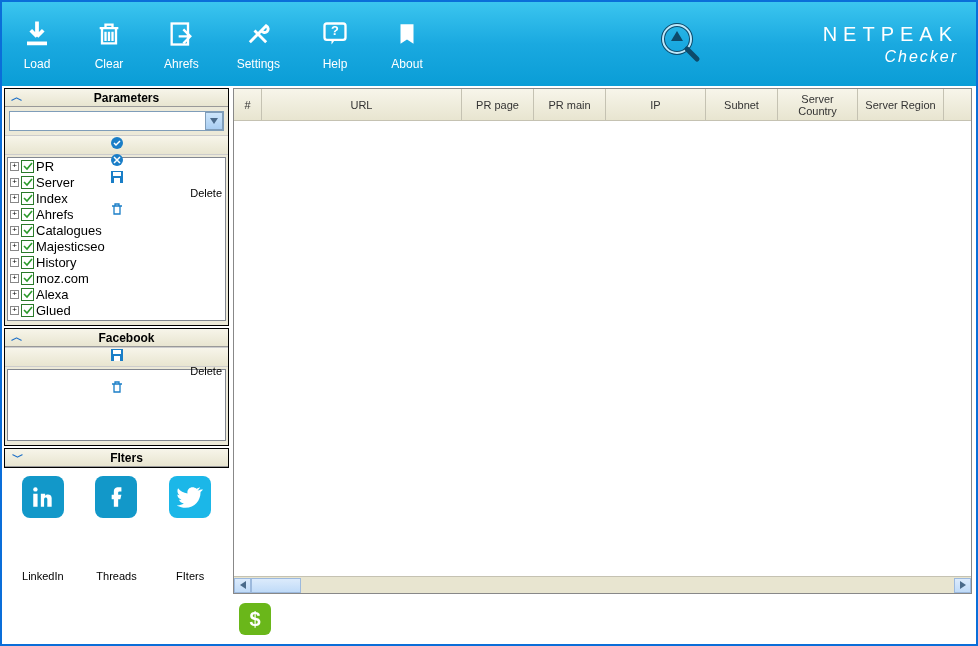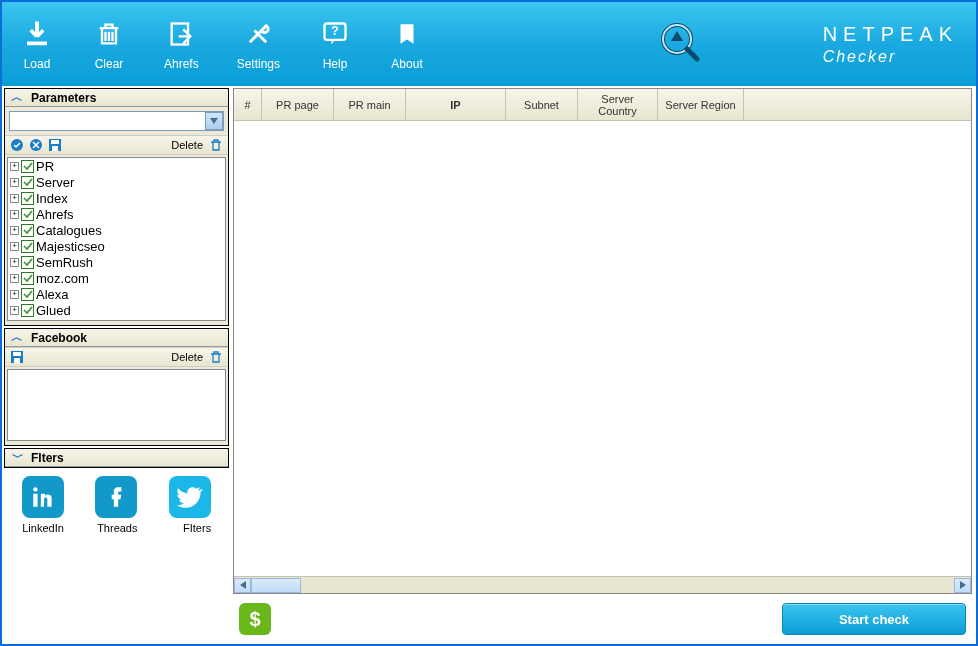"NETPEAK" .brand { text-align: left -> right }
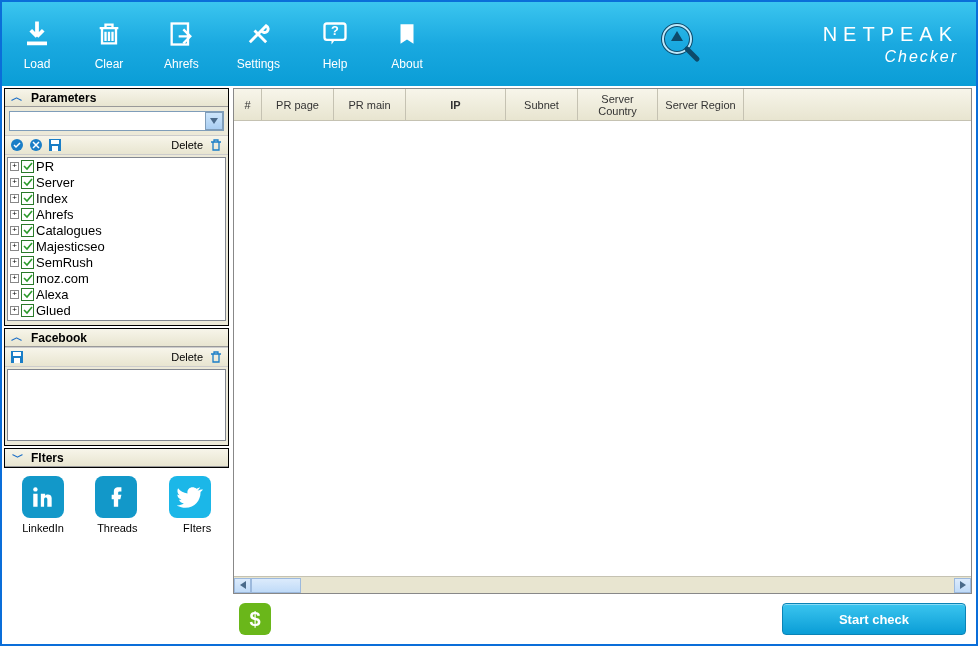"Parameters" .panel-header .title { text-align: left -> center }
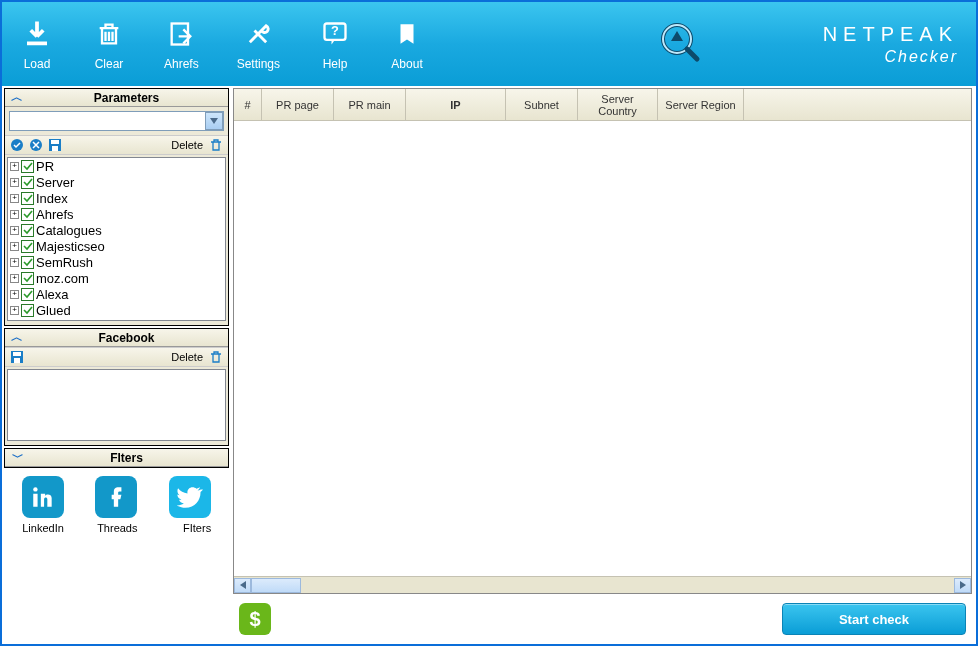"URL" div.grid-col { html: none -> <div>URL</div> }
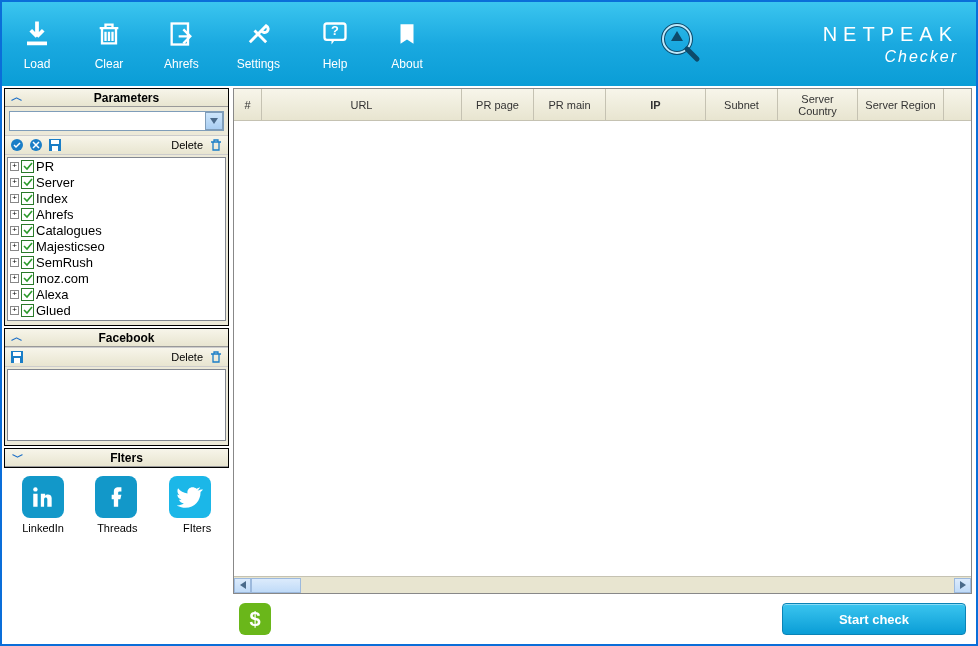"IP" div.grid-col { font-weight: bold -> none }
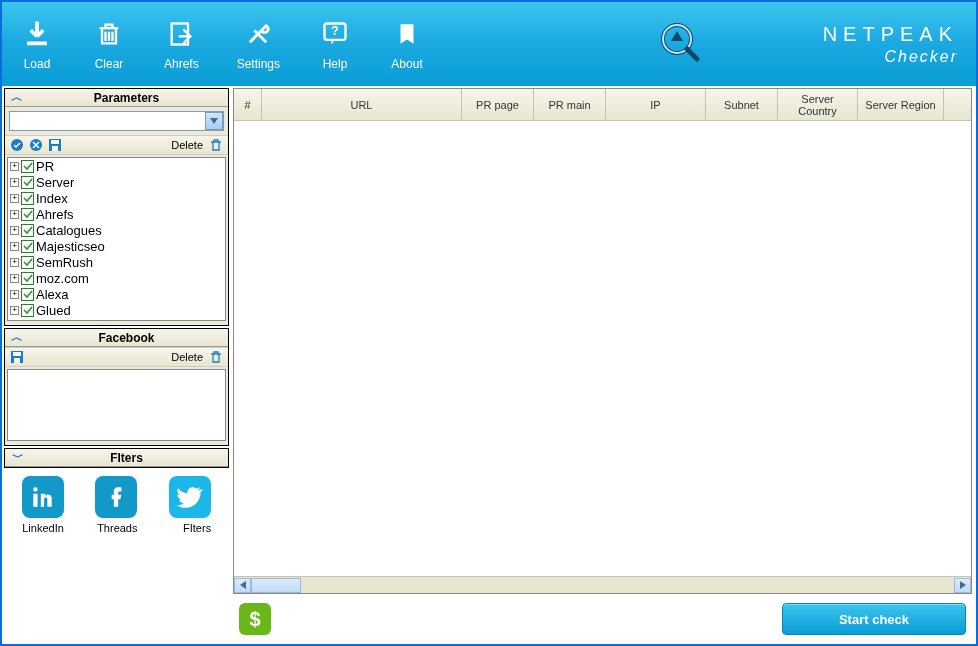"Delete" .panel-subbar { flex-direction: none -> column }
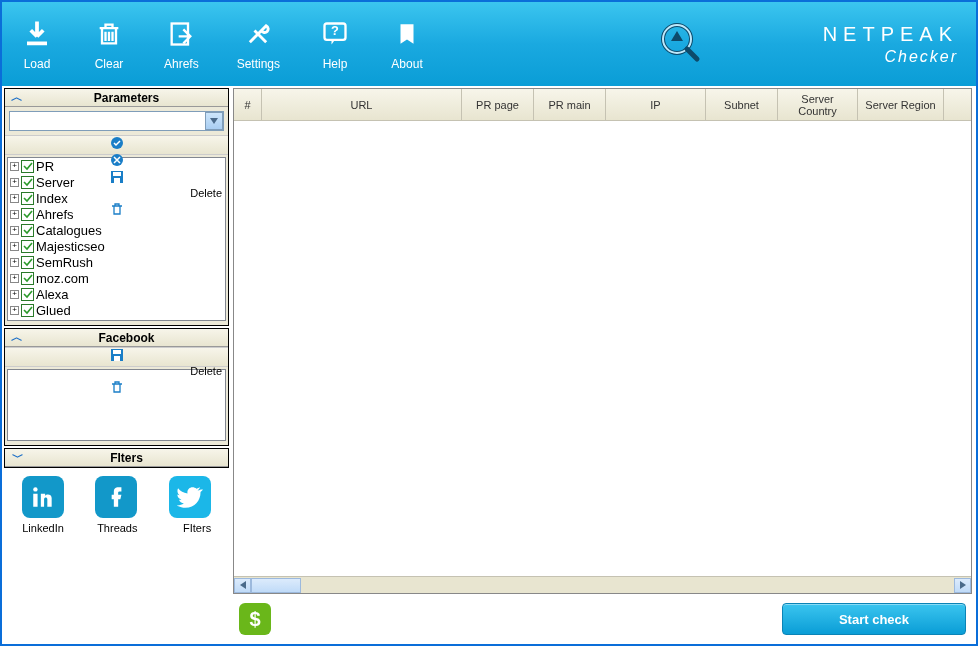"SemRush" span.tree-label { text: SemRush -> History }
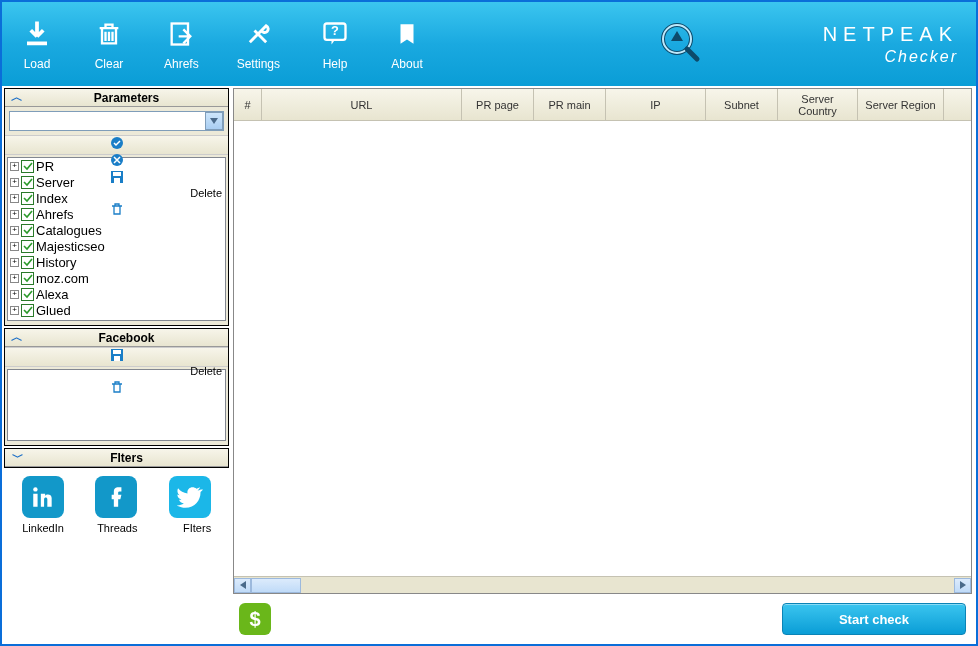"LinkedIn" .social-item { align-items: flex-end -> center; gap: none -> 48px }
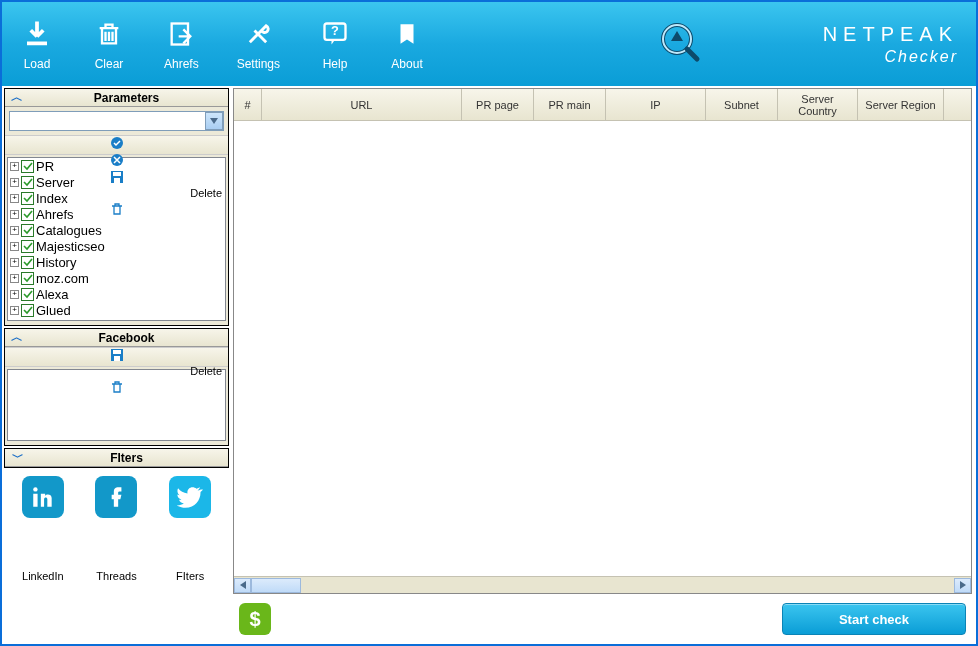"Start check" button.start-btn { html: <button>Start check</button> -> none }
